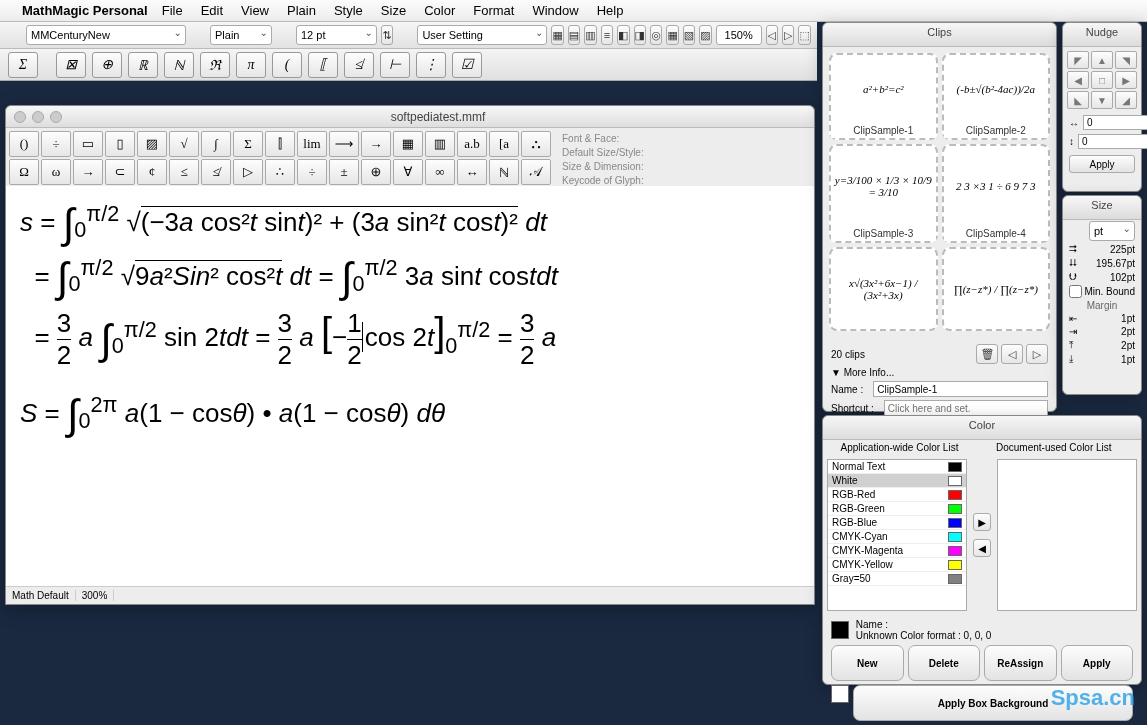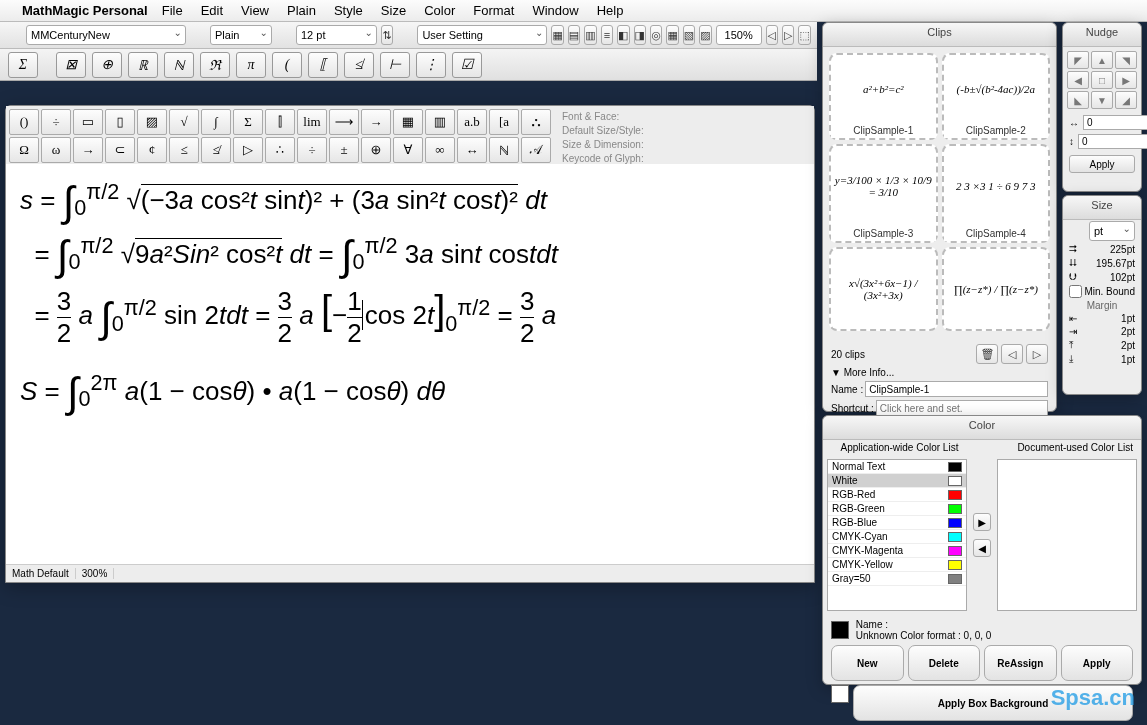"softpediatest.mmf" div.titlebar { html: none -> <div> <div> <div></div> <div></div> <div></div> </div> <div>softpediatest.mmf</div> </div> }
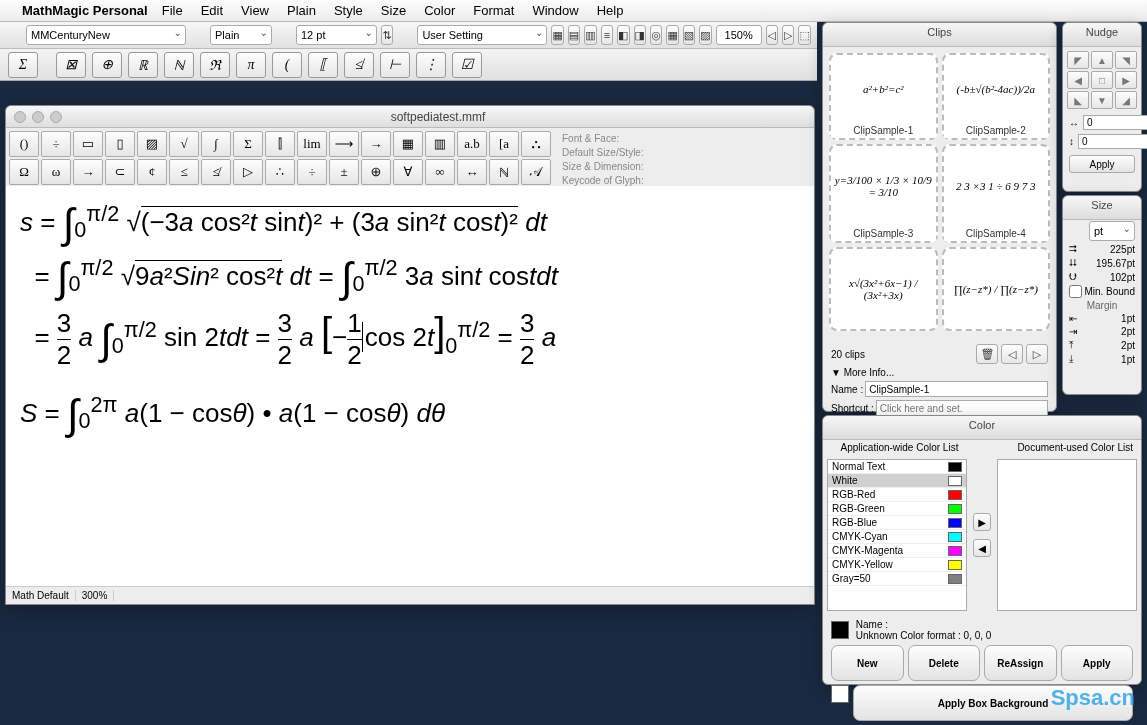"20 clips" .clipsfoot .row { gap: 2px -> 10px }
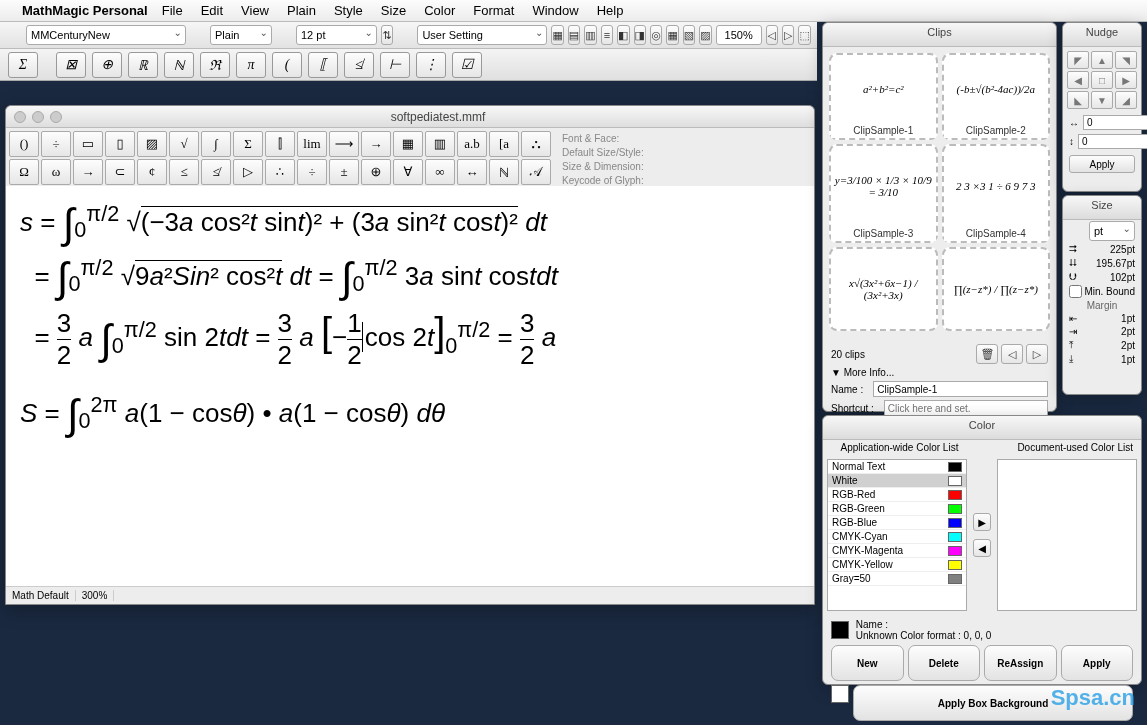"Document-used Color List" span { text-align: right -> left }
